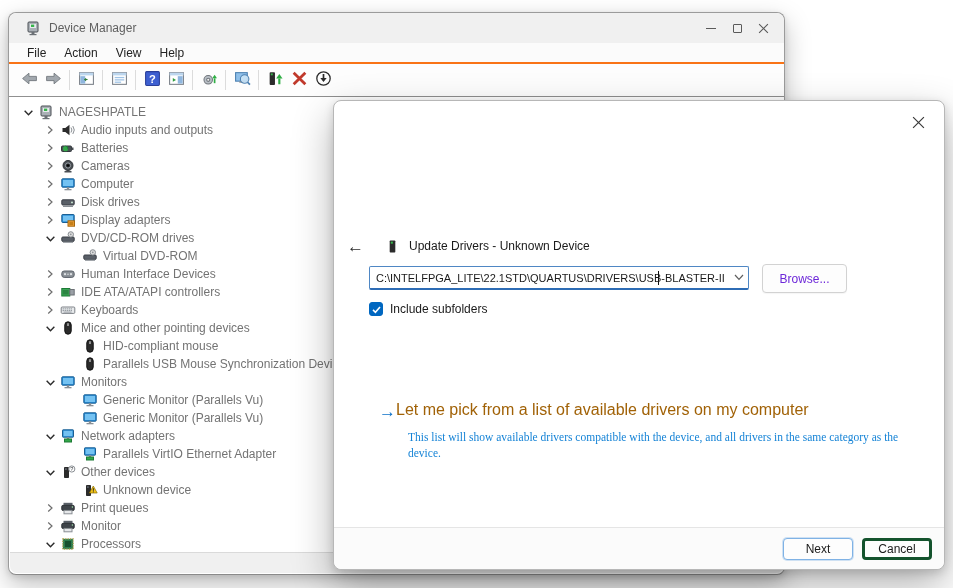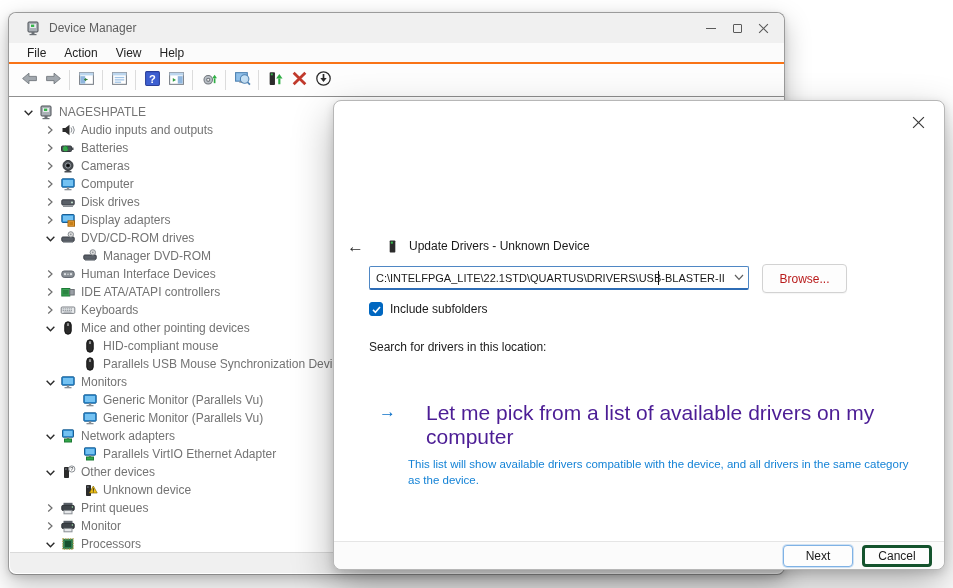"Manager DVD-ROM" span.tw-label { text: Manager -> Virtual }
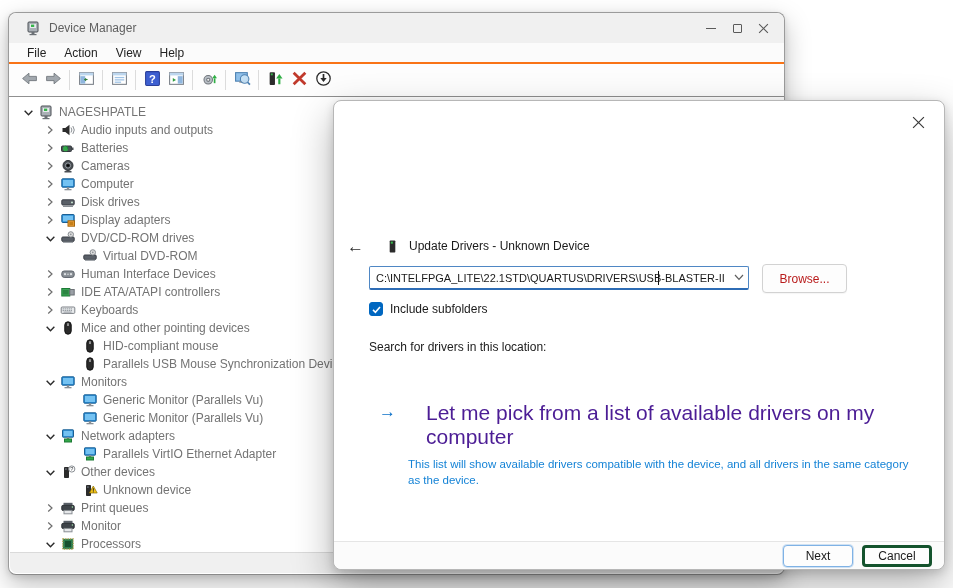"Browse..." .browse-btn { color: #b91c1c -> #6d28d9 }
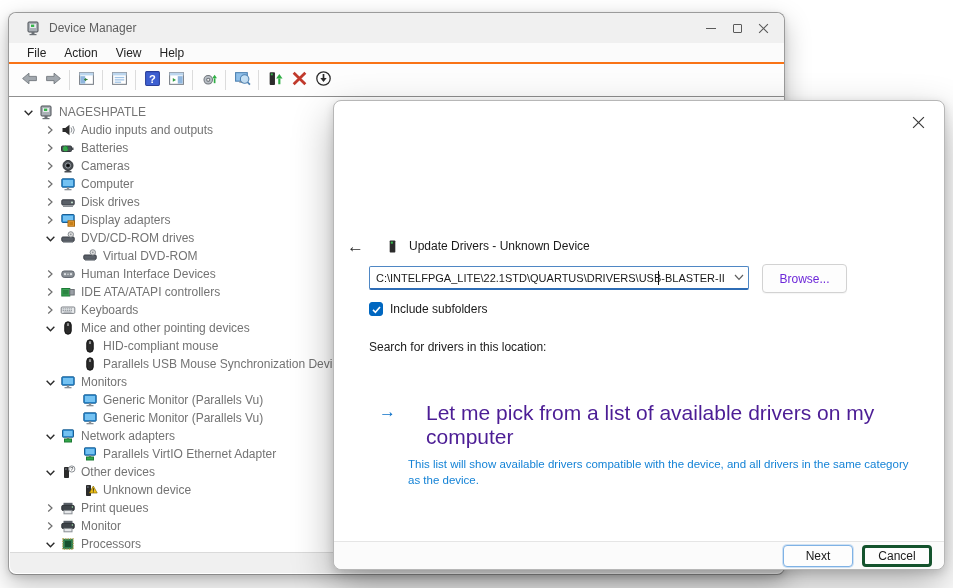"Search for drivers in this" div.search-label { html: <div>Search for drivers in this location:</div> -> none }
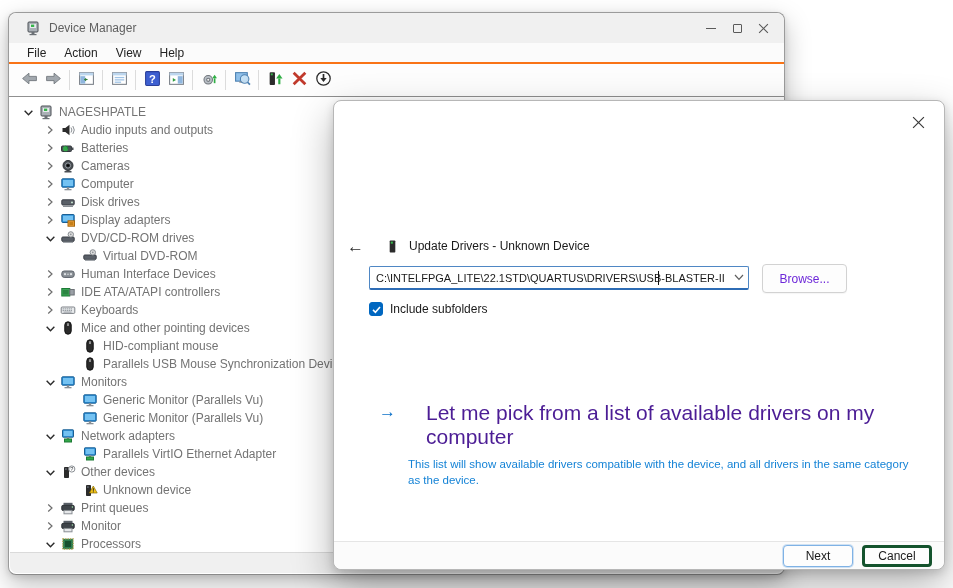"Let me pick from a" .pick-title { color: #4c1d95 -> #a16207; font-size: 21px -> 16px; margin-left: 30px -> 0 }
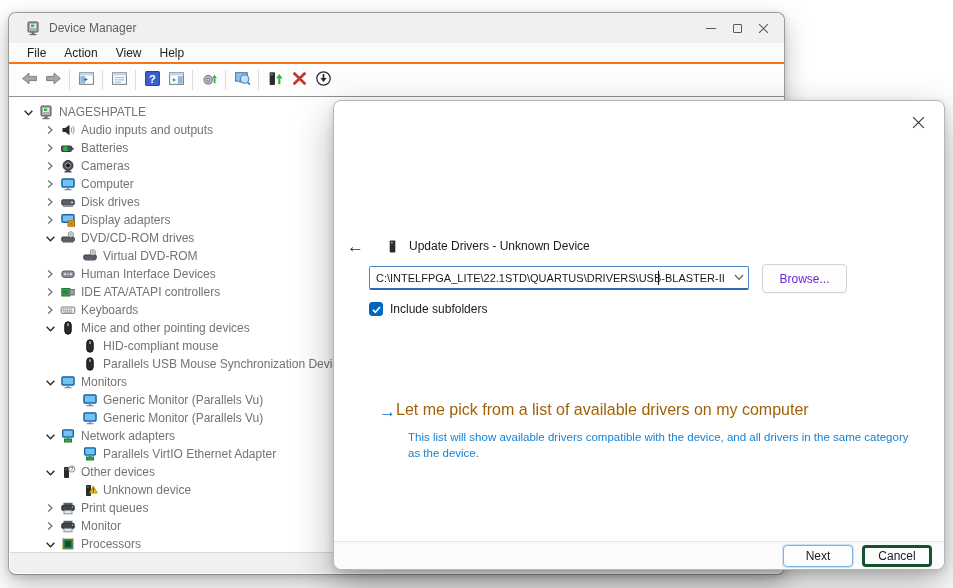"This list will show available" .pick-desc { font-family: none -> Liberation Serif, serif }
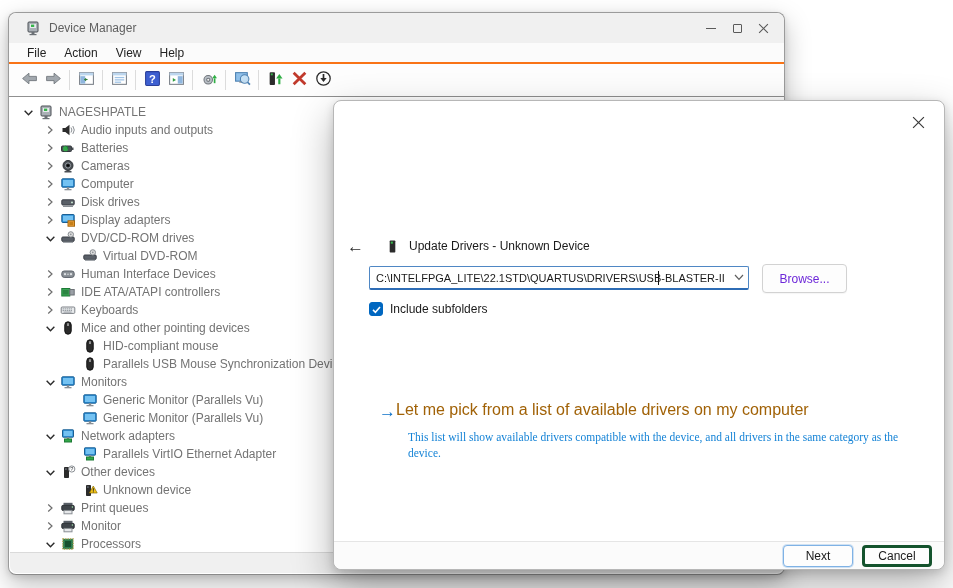"Next" .dlg-footer { height: 28px -> 42px }
